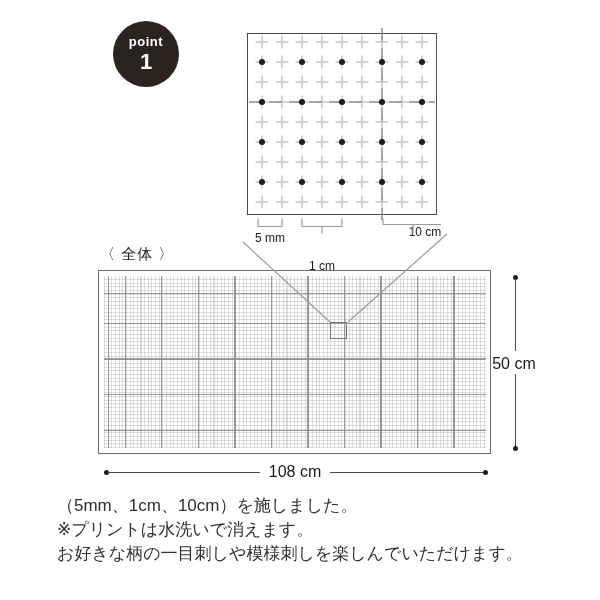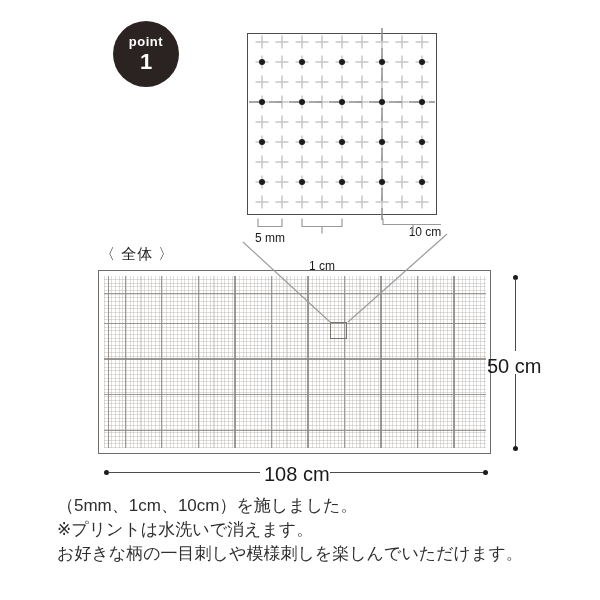"50 cm" .dim-label { font-size: 20px -> 16px }
